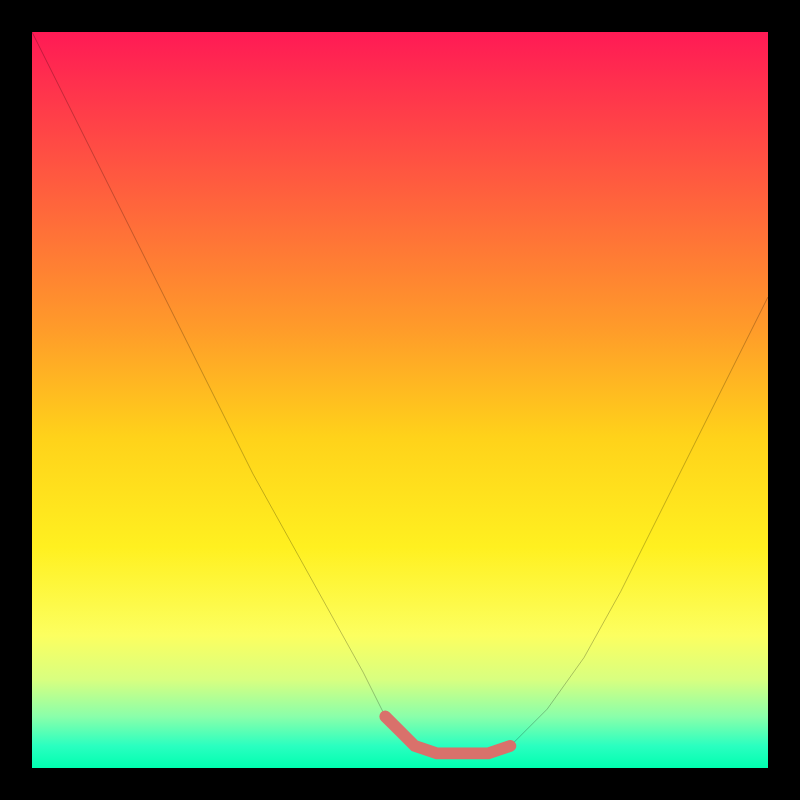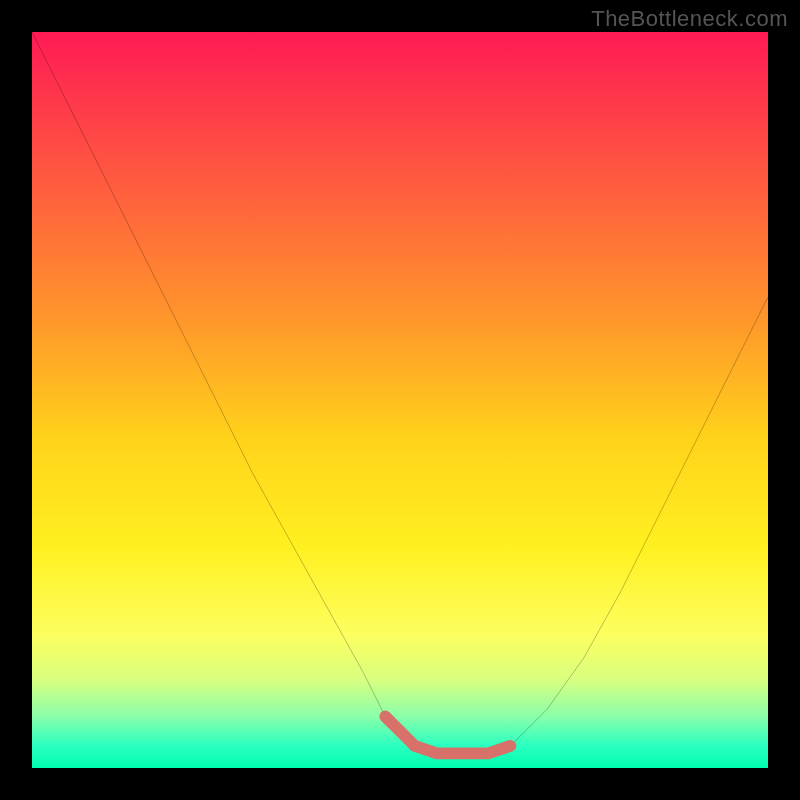"TheBottleneck.com" div.watermark { html: <div>TheBottleneck.com</div> -> none }
